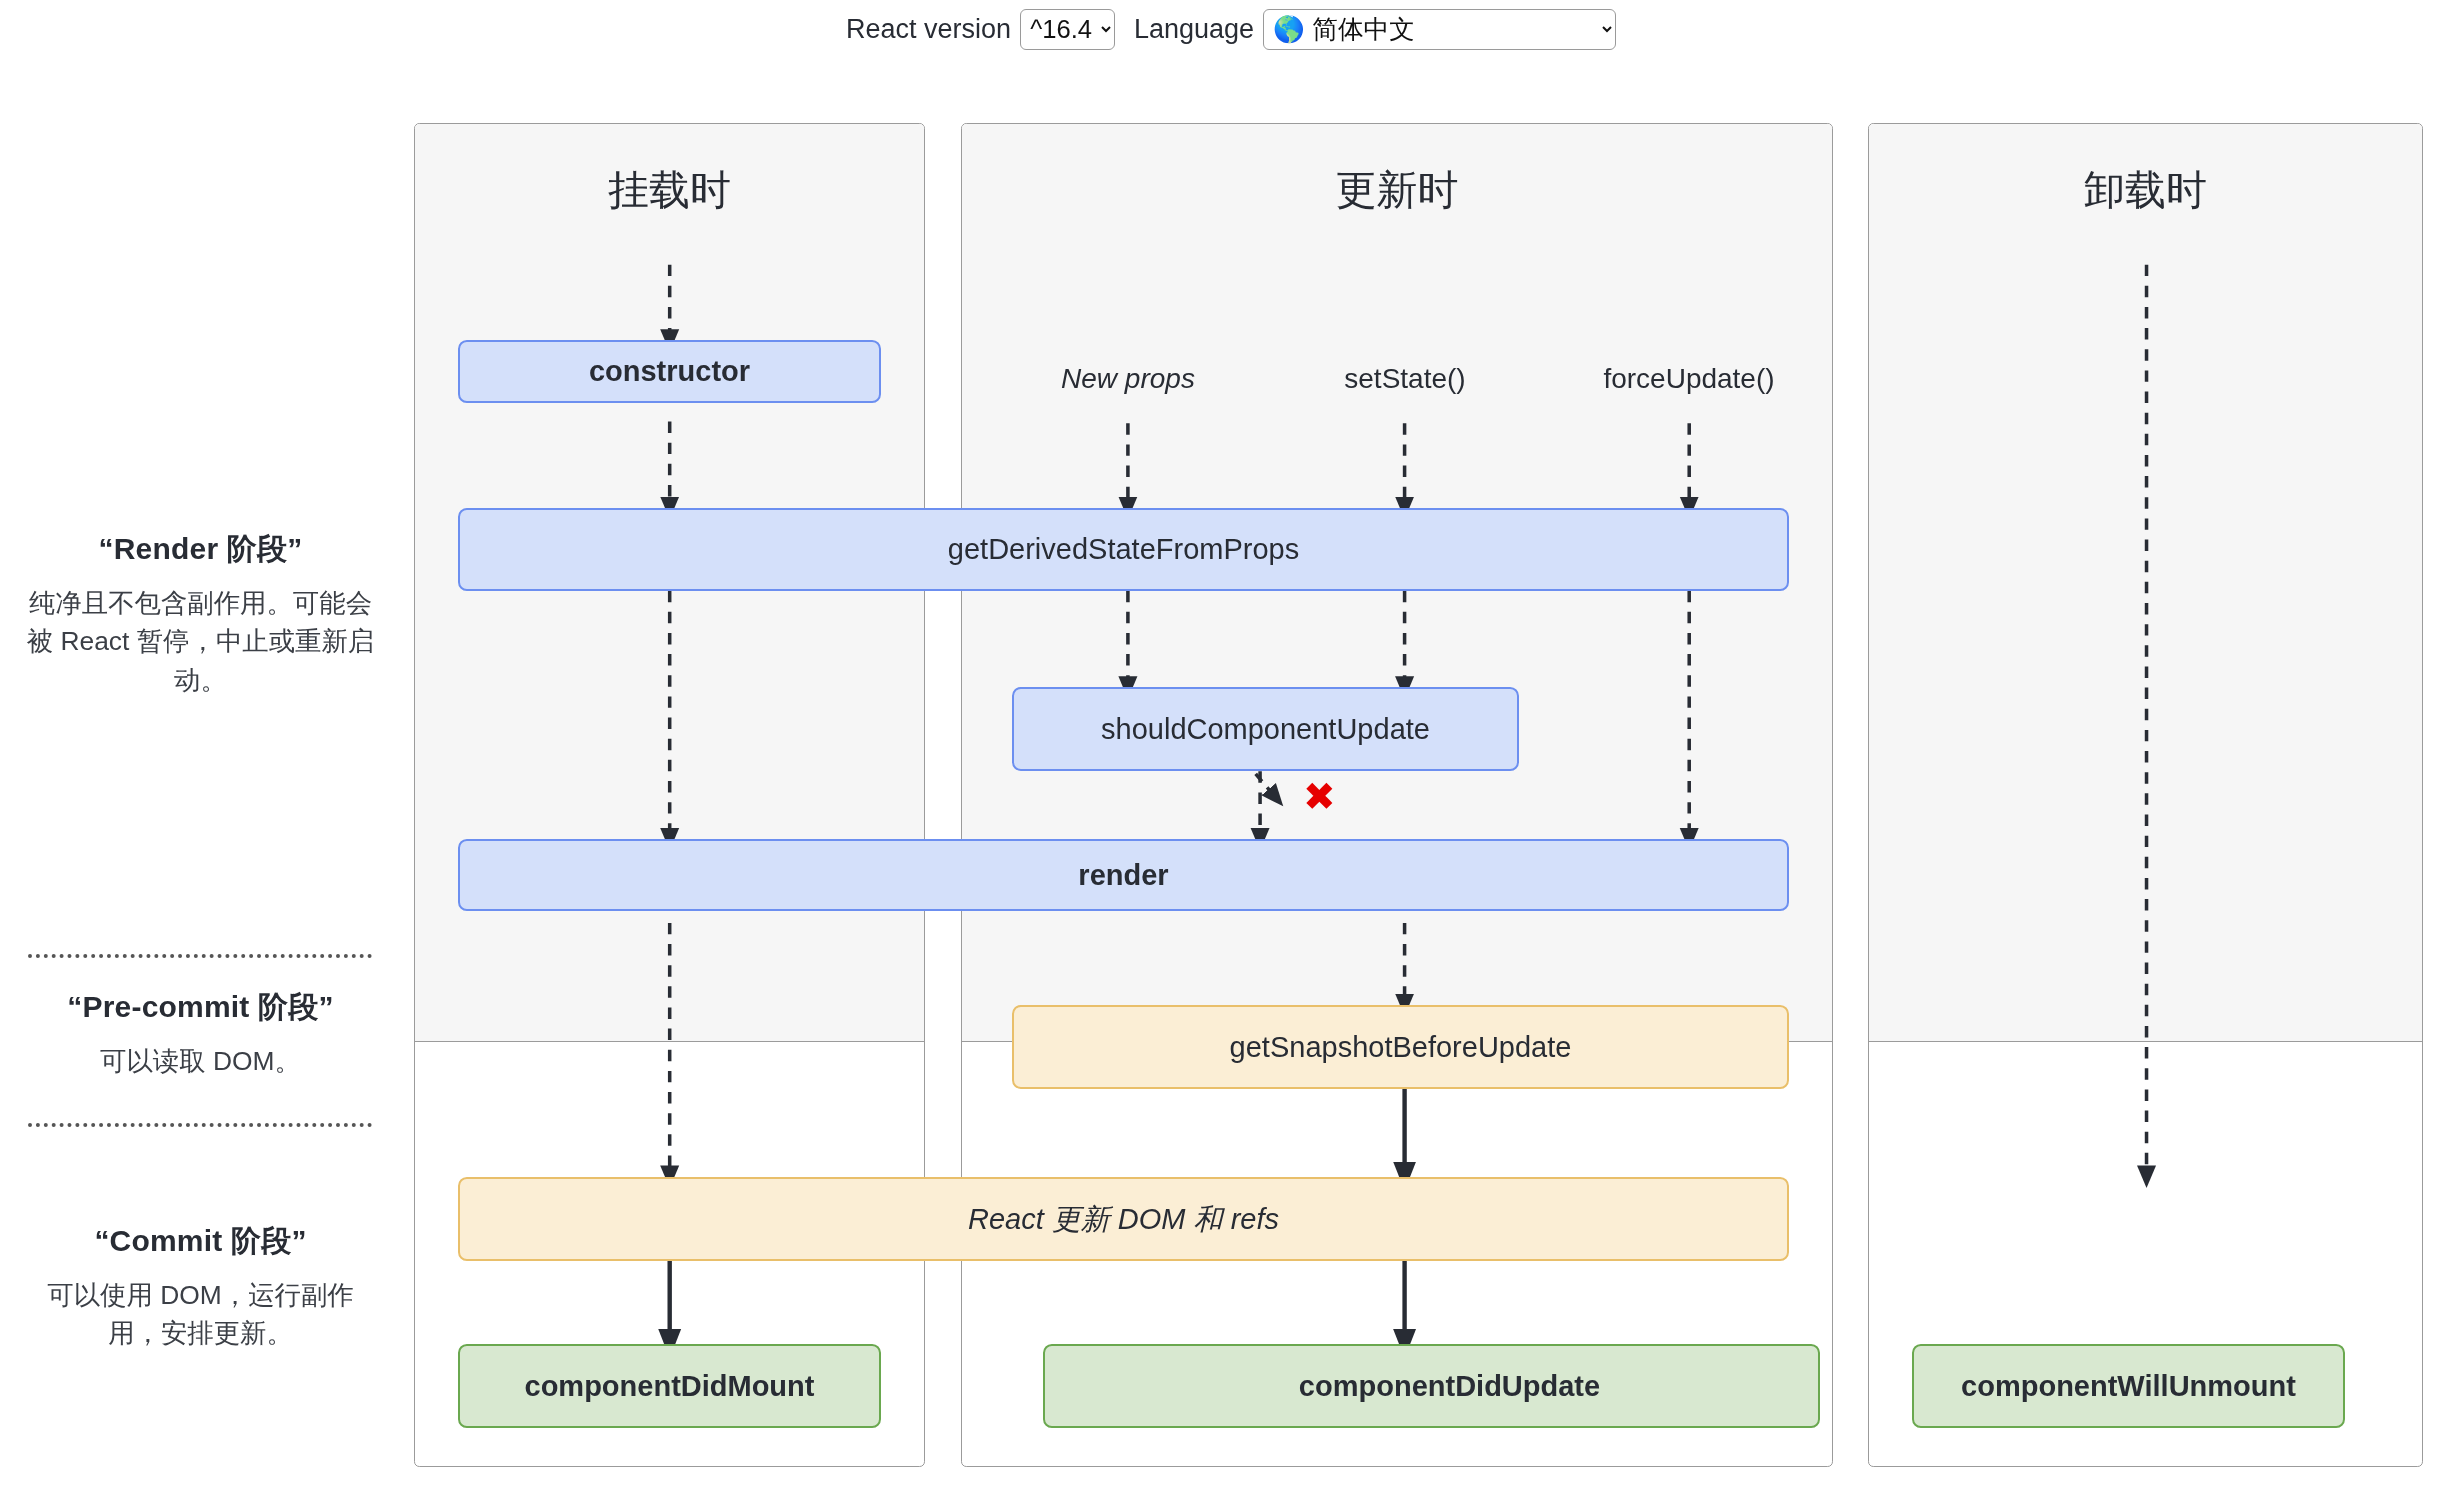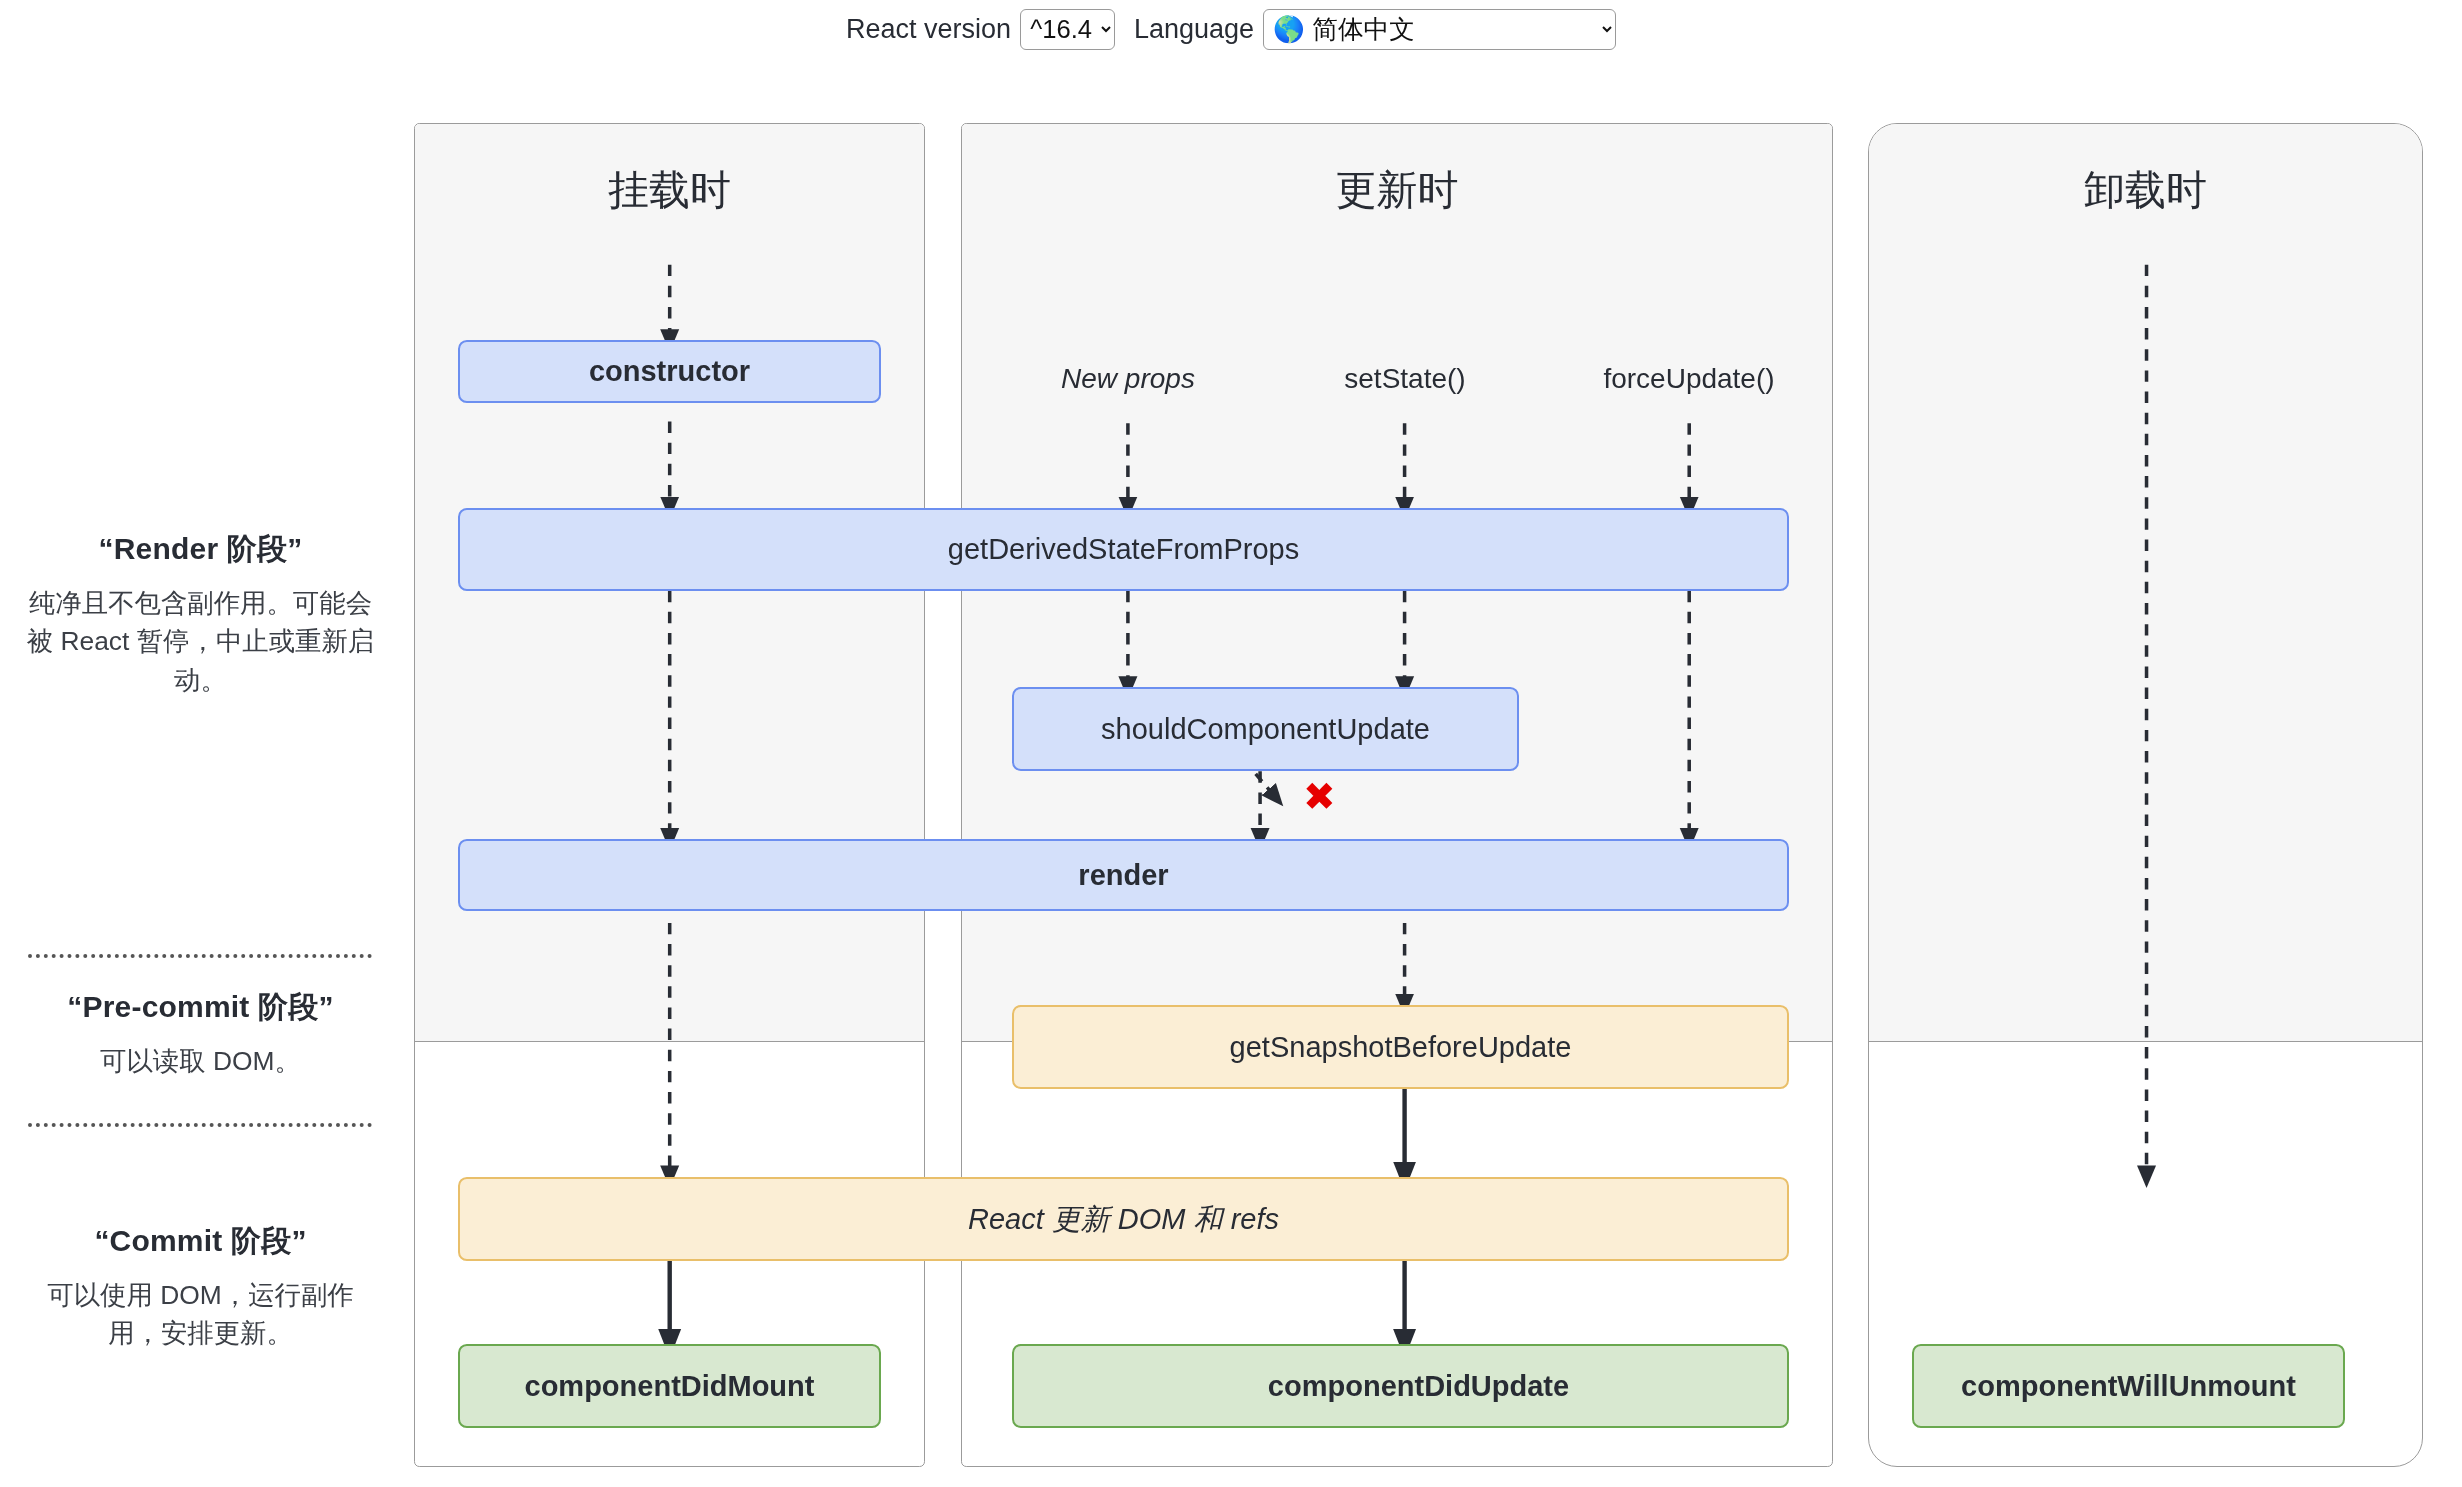"卸载时" #col-unmount { border-radius: 29px -> none }
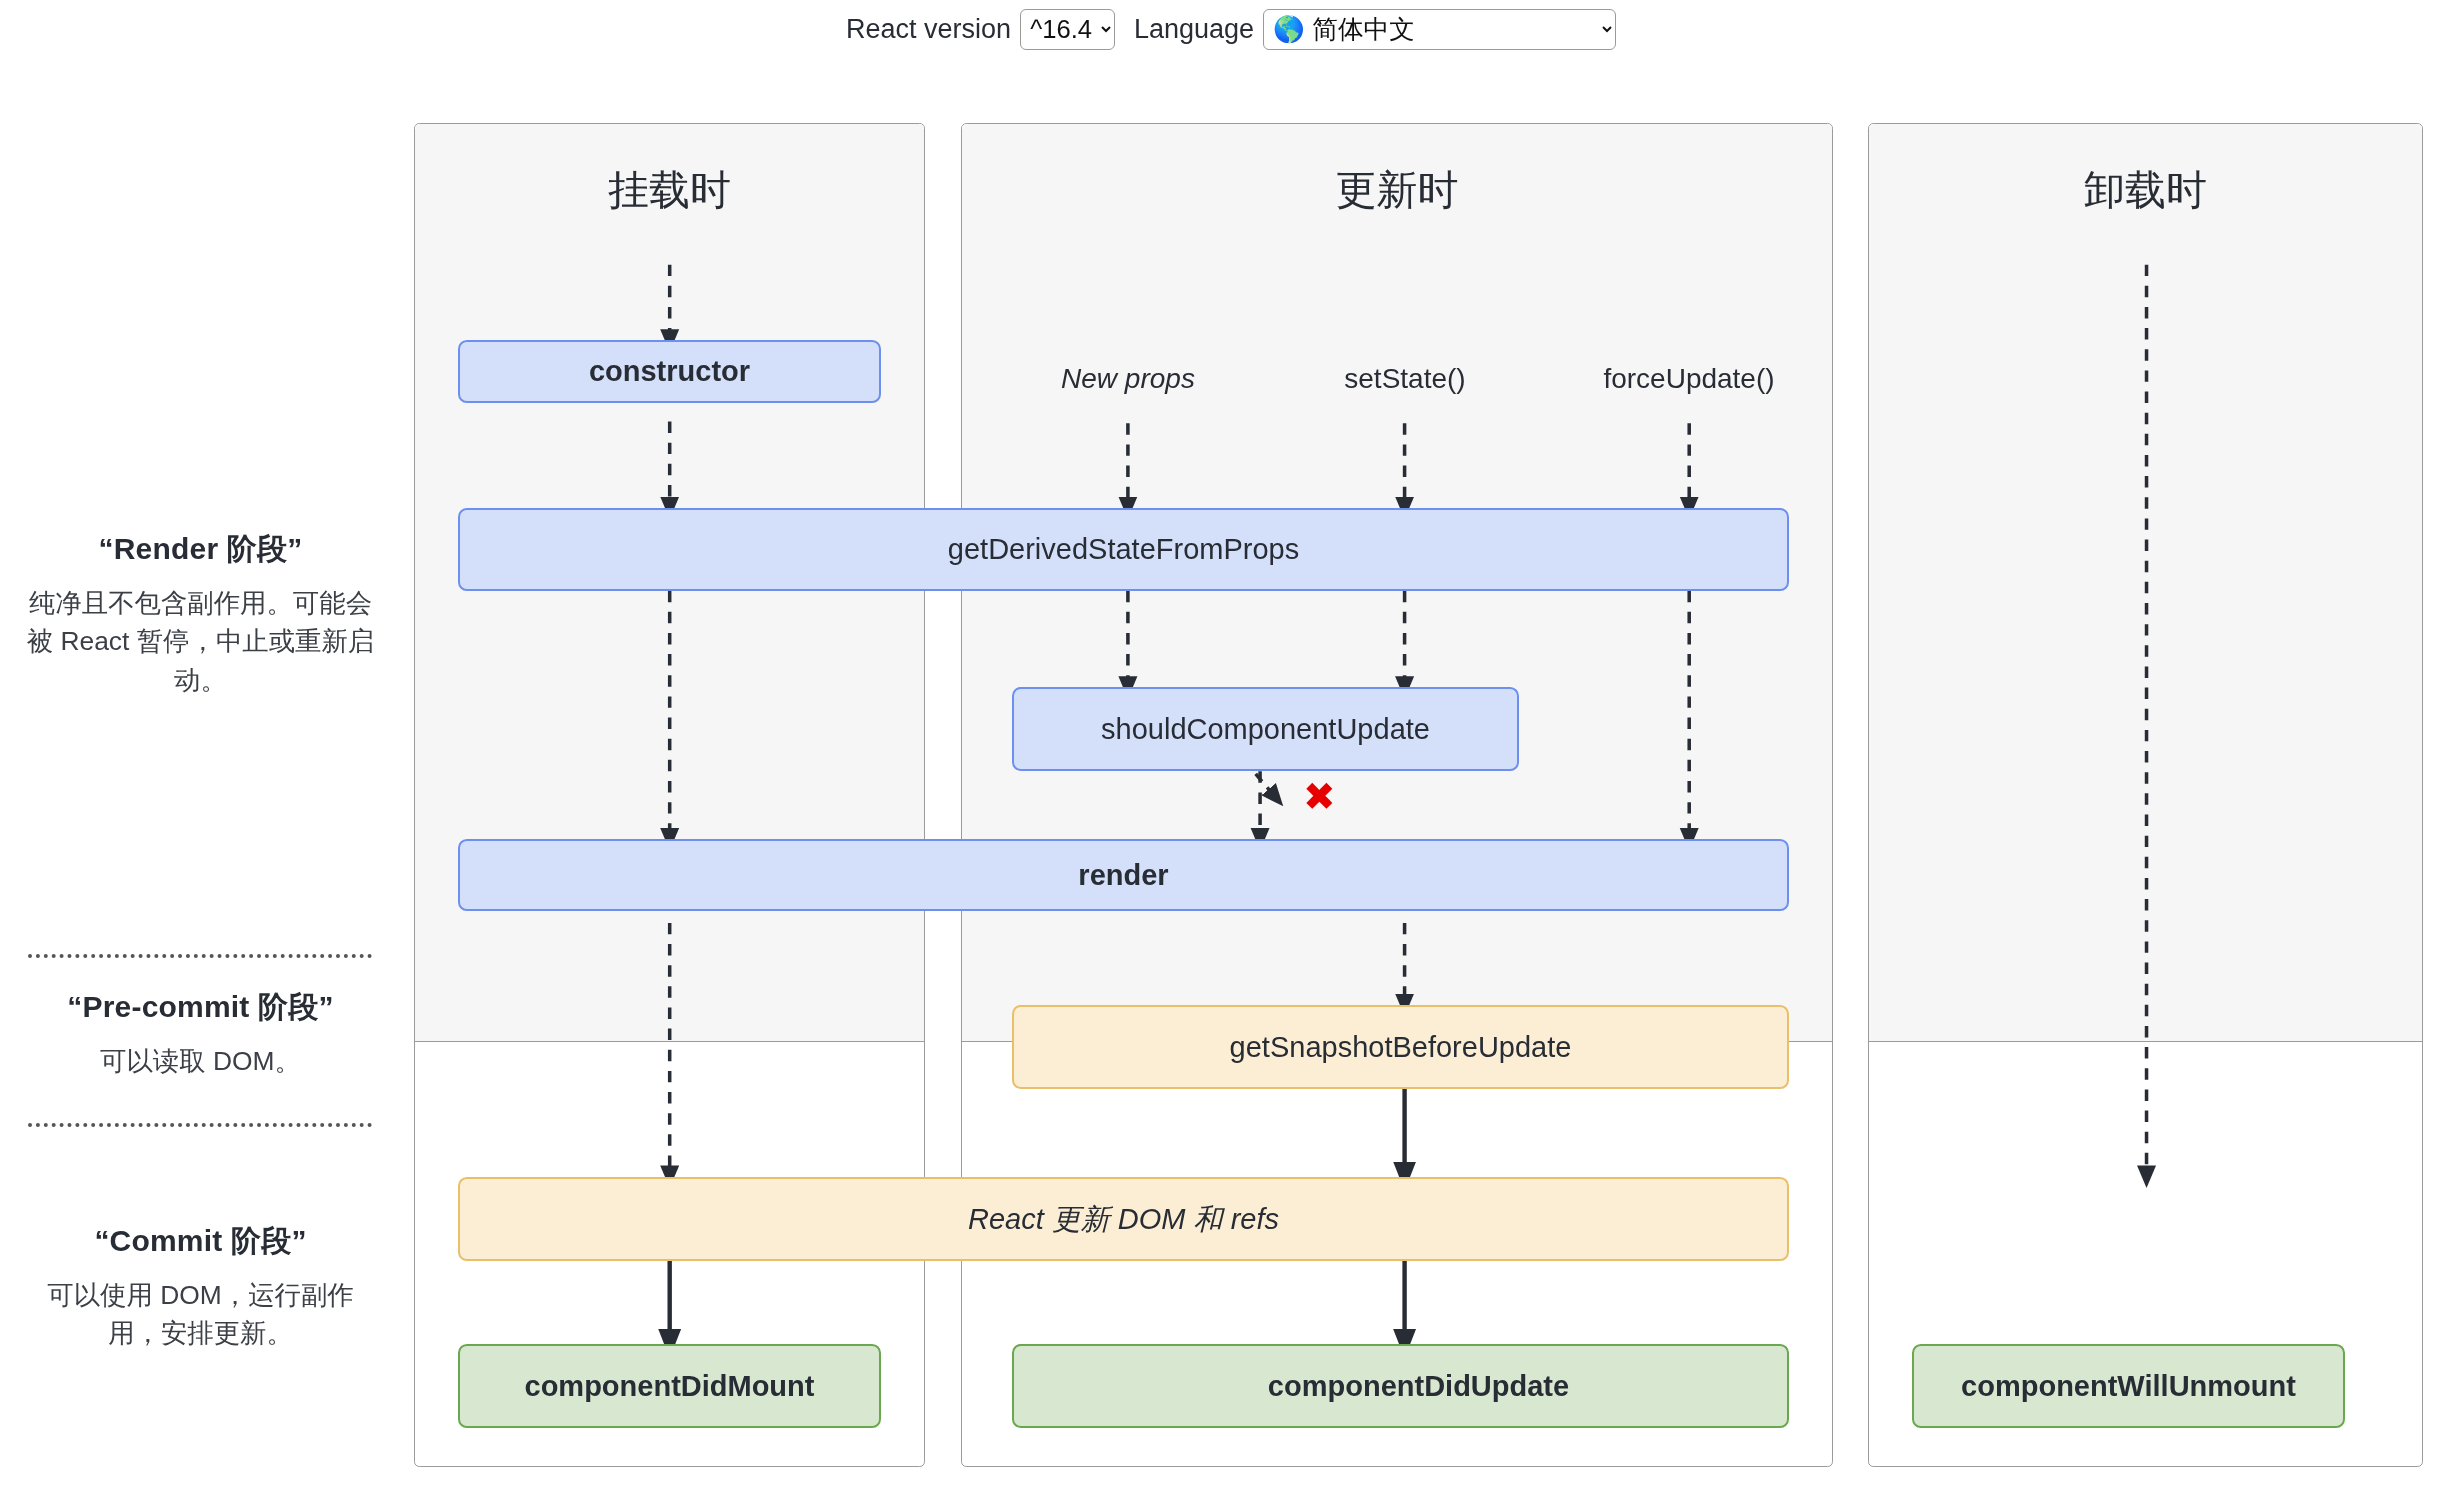"componentDidUpdate" div.box { left: 1012px -> 1043px }
